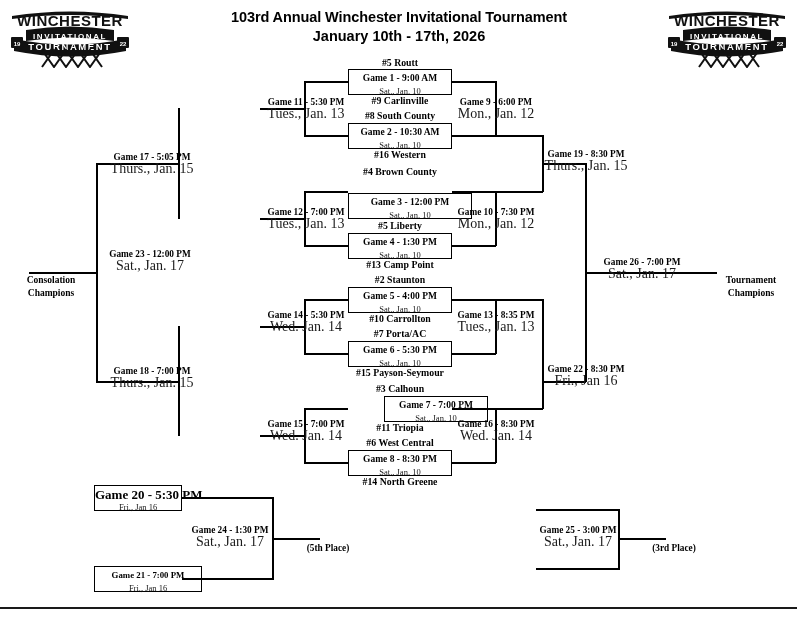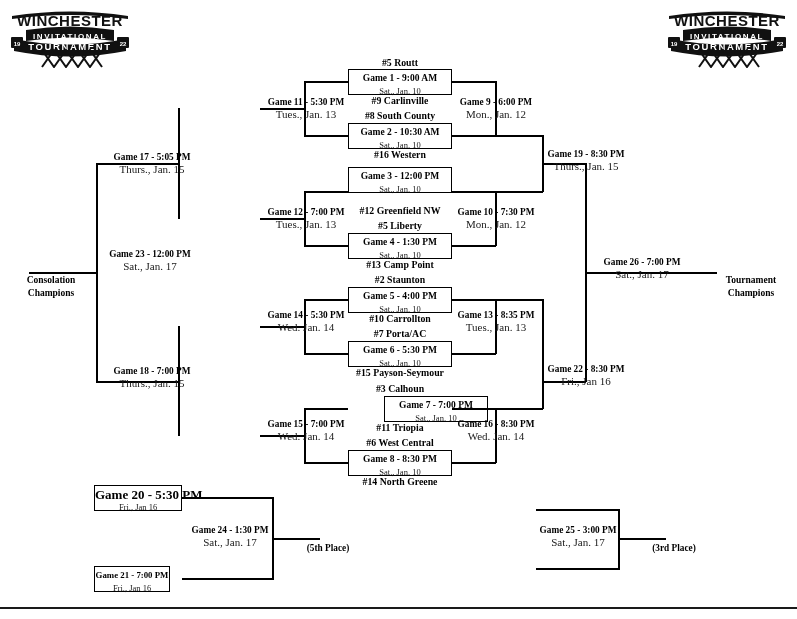"103rd Annual Winchester Invitational" div.title-l1 { html: none -> <div>103rd Annual Winchester Invitational Tournament</div> }
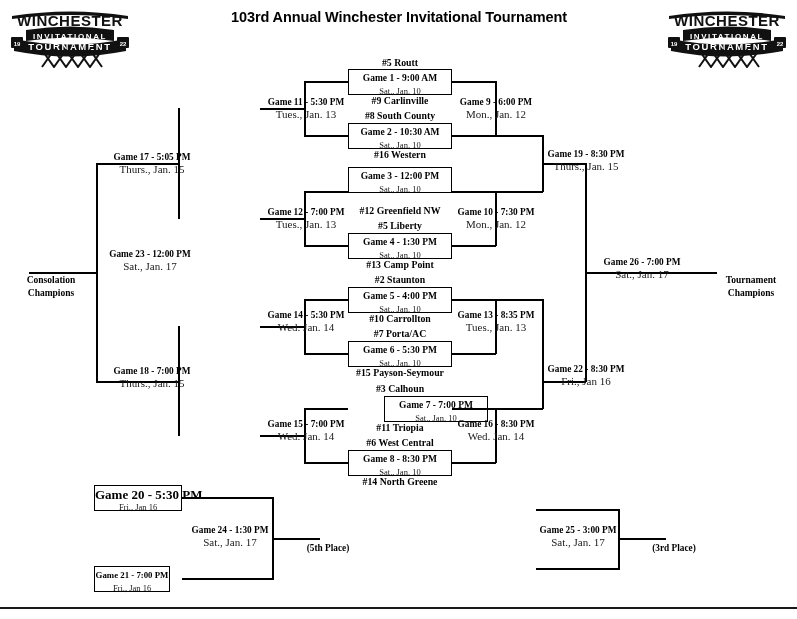"January 10th - 17th, 2026" div.title-l2 { html: none -> <div>January 10th - 17th, 2026</div> }
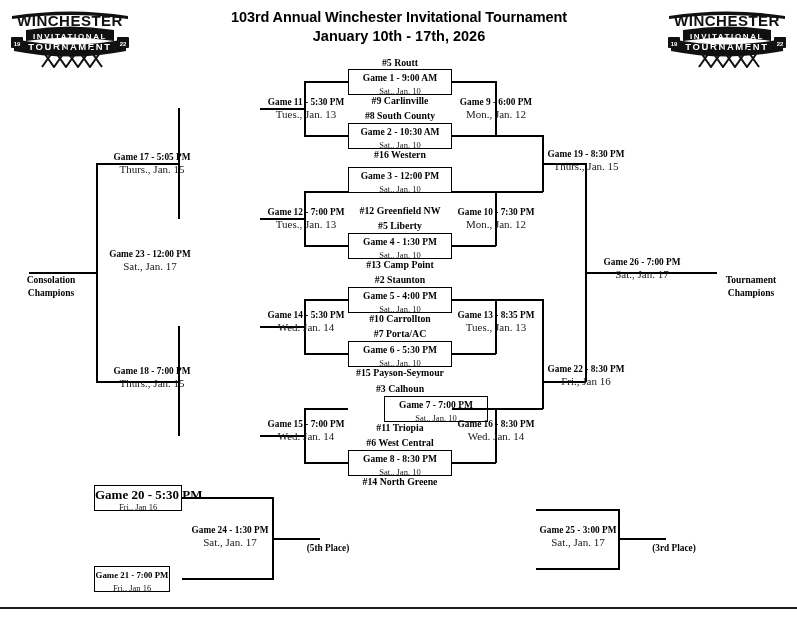"Tues., Jan. 13" .glabel .g-date { font-size: 11px -> 14px }
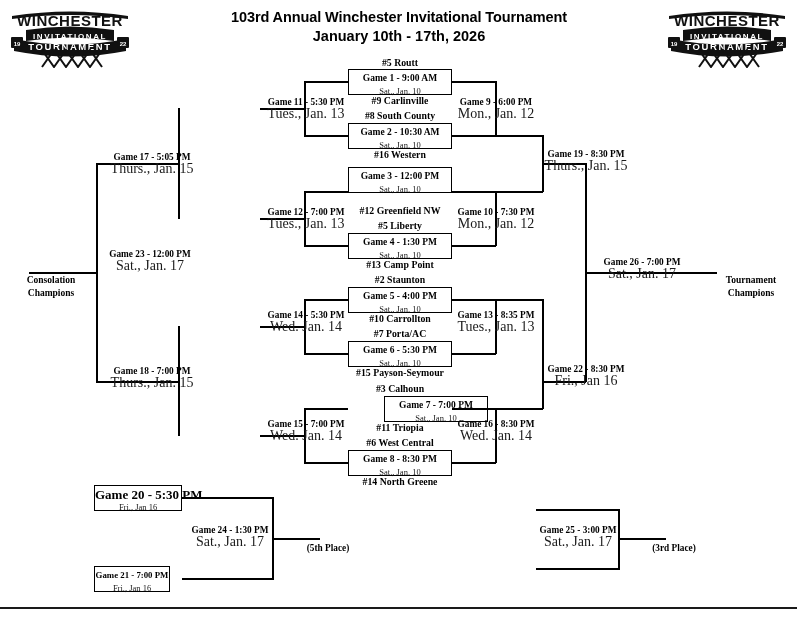"Game 3 - 12:00 PM" div.gamebox { top: 167px -> 193px; width: 104px -> 124px }
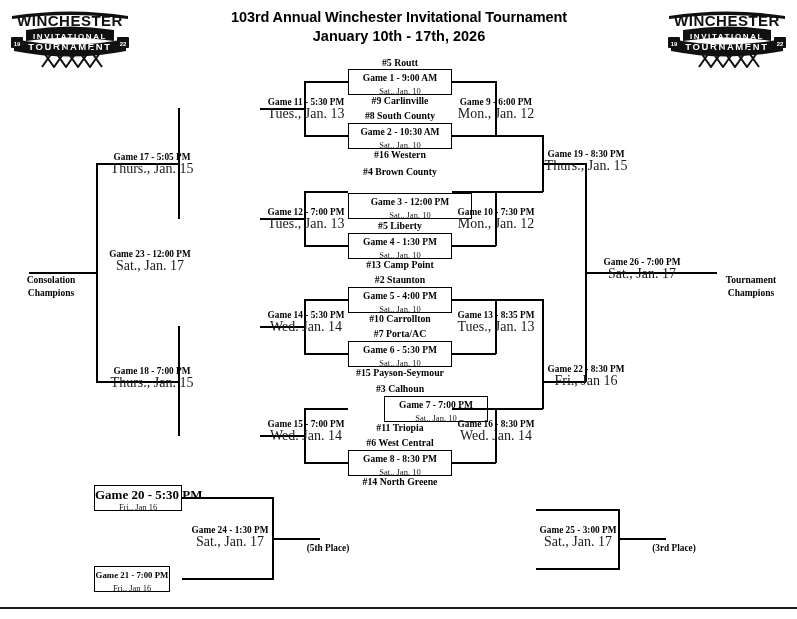"Game 21 - 7:00 PM" div.gamebox { width: 76px -> 108px }
